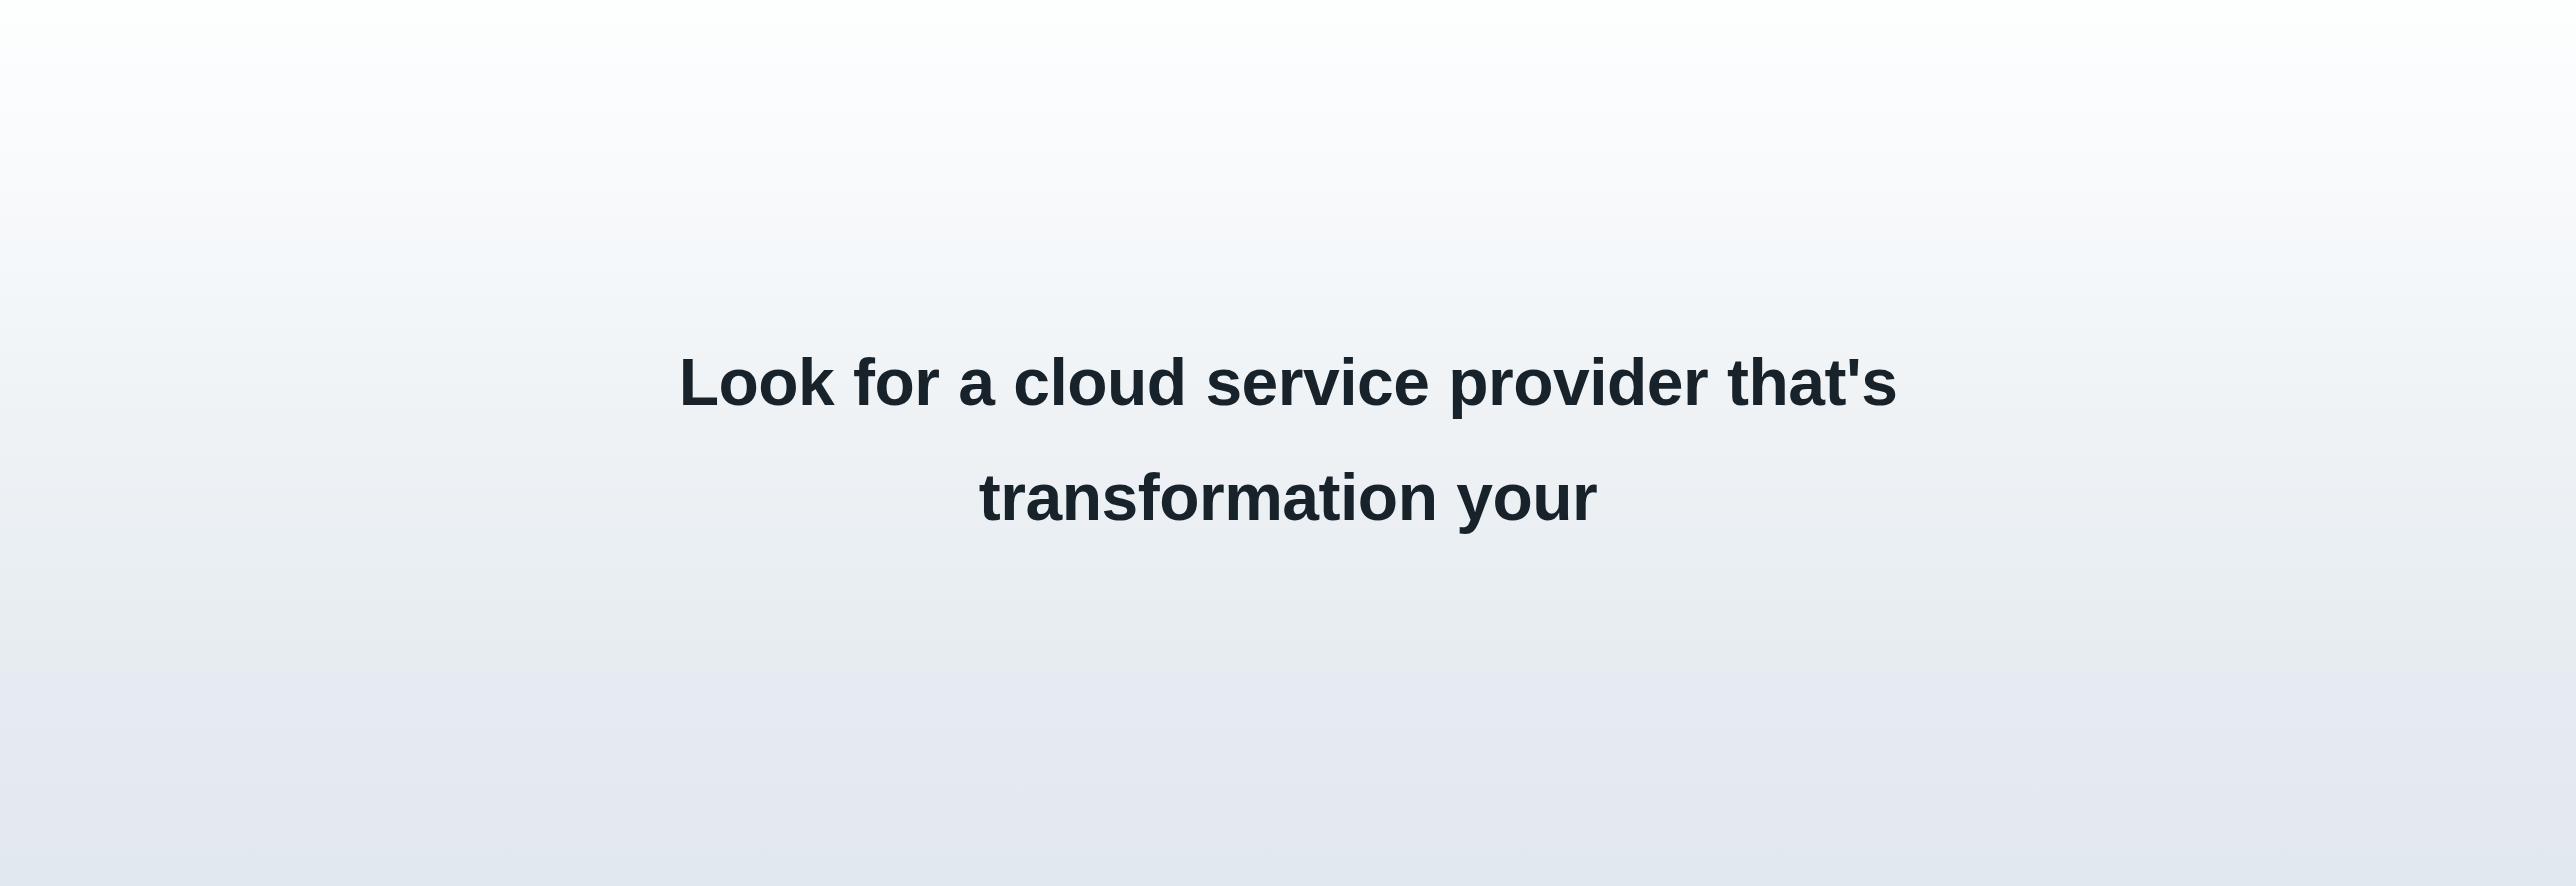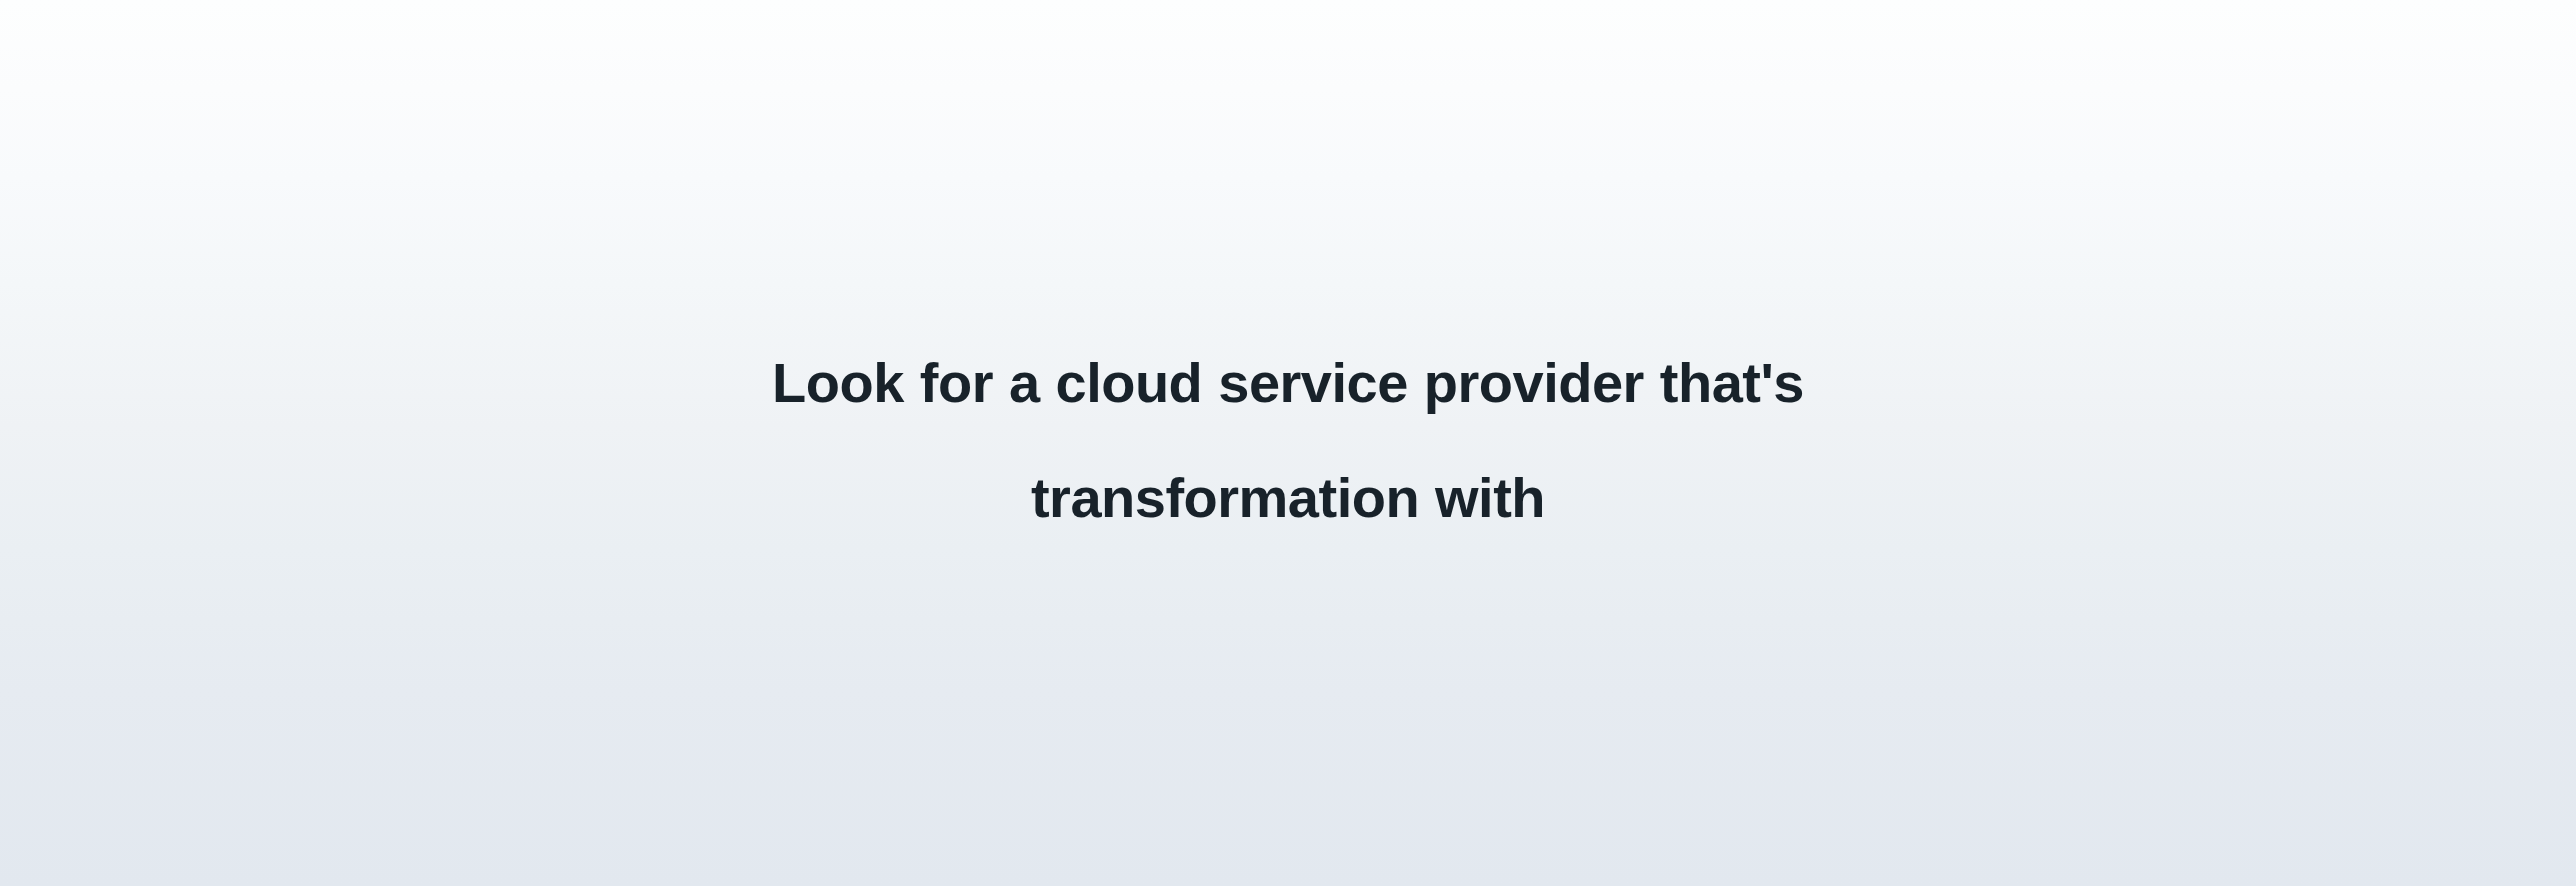"Look for a cloud service" .headline { font-size: 56px -> 66px }
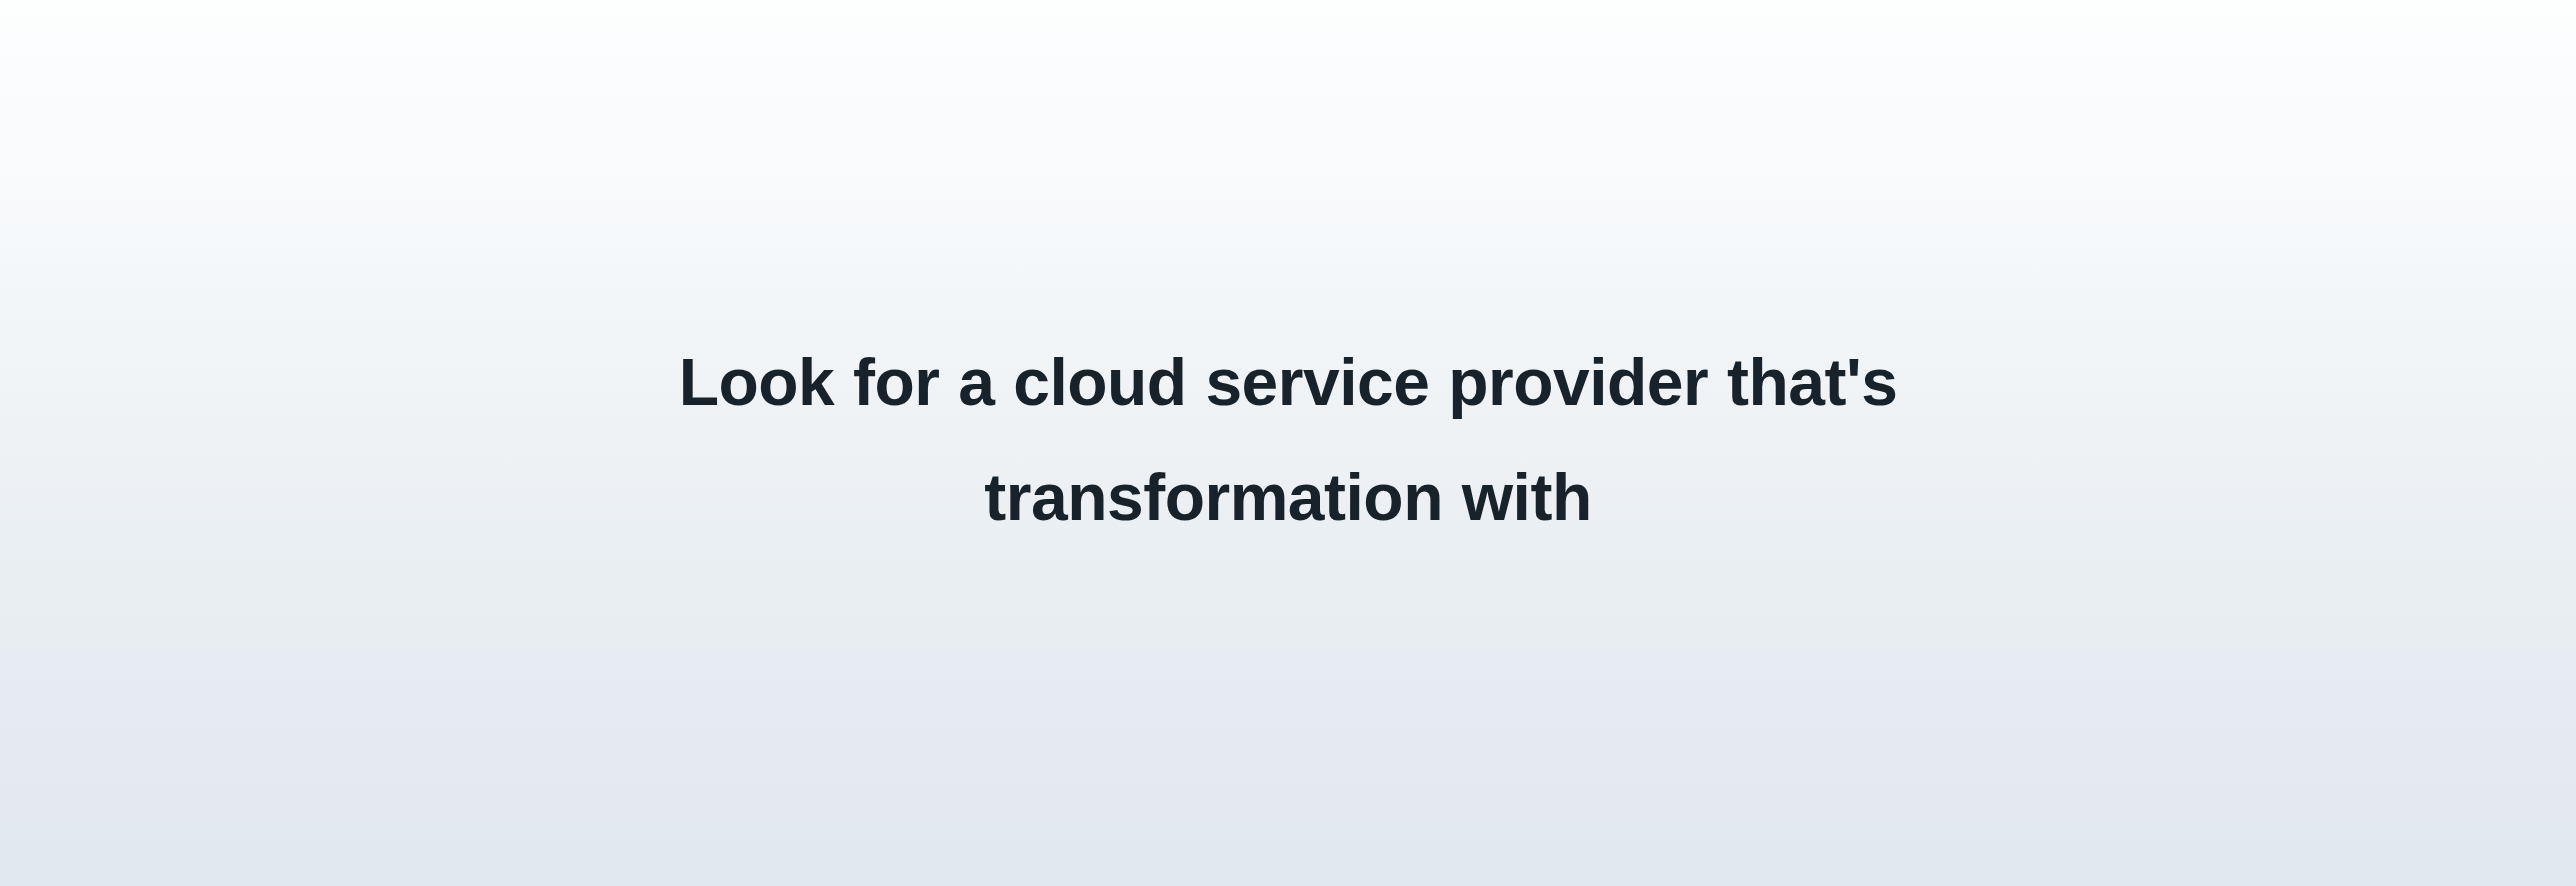"transformation with" span.line { text: with -> your }
